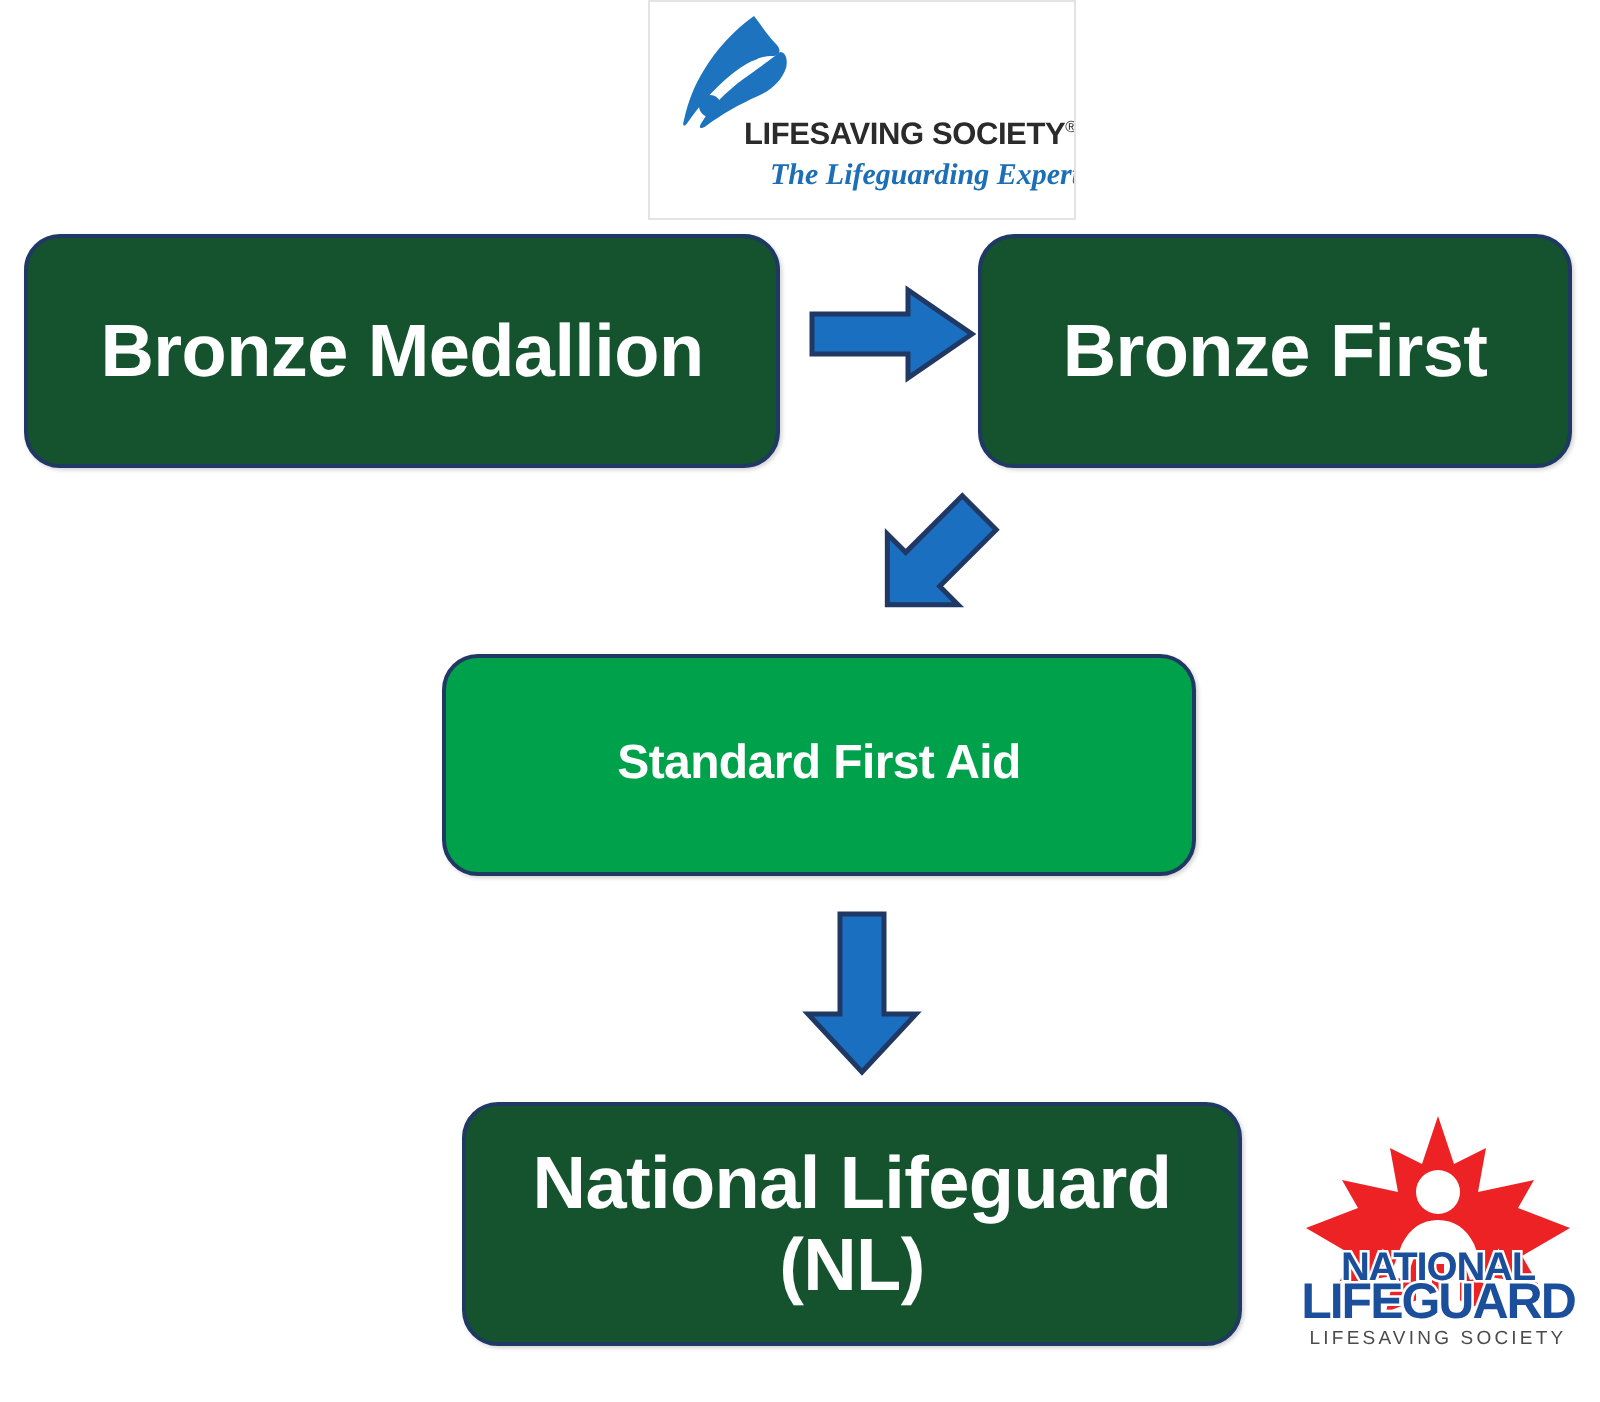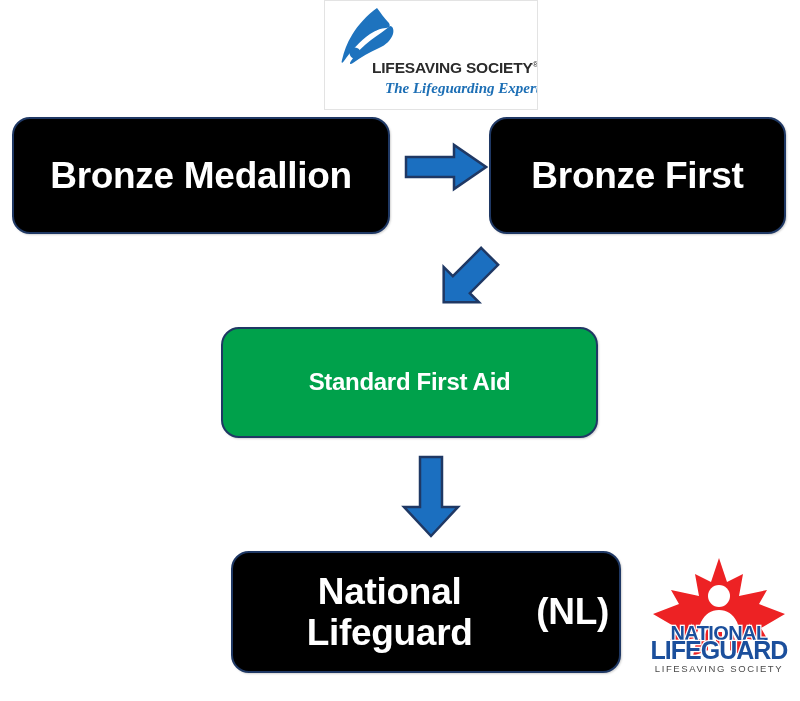"Bronze Medallion" .flow-box.blue { background: #000000 -> #14532d }
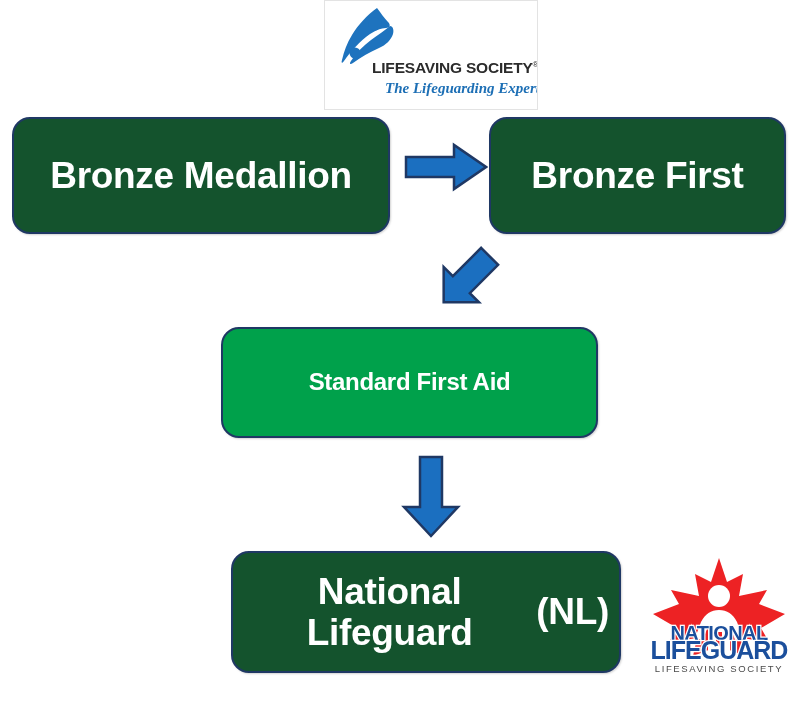"National Lifeguard" #box-national-lifeguard { flex-direction: row -> column }
